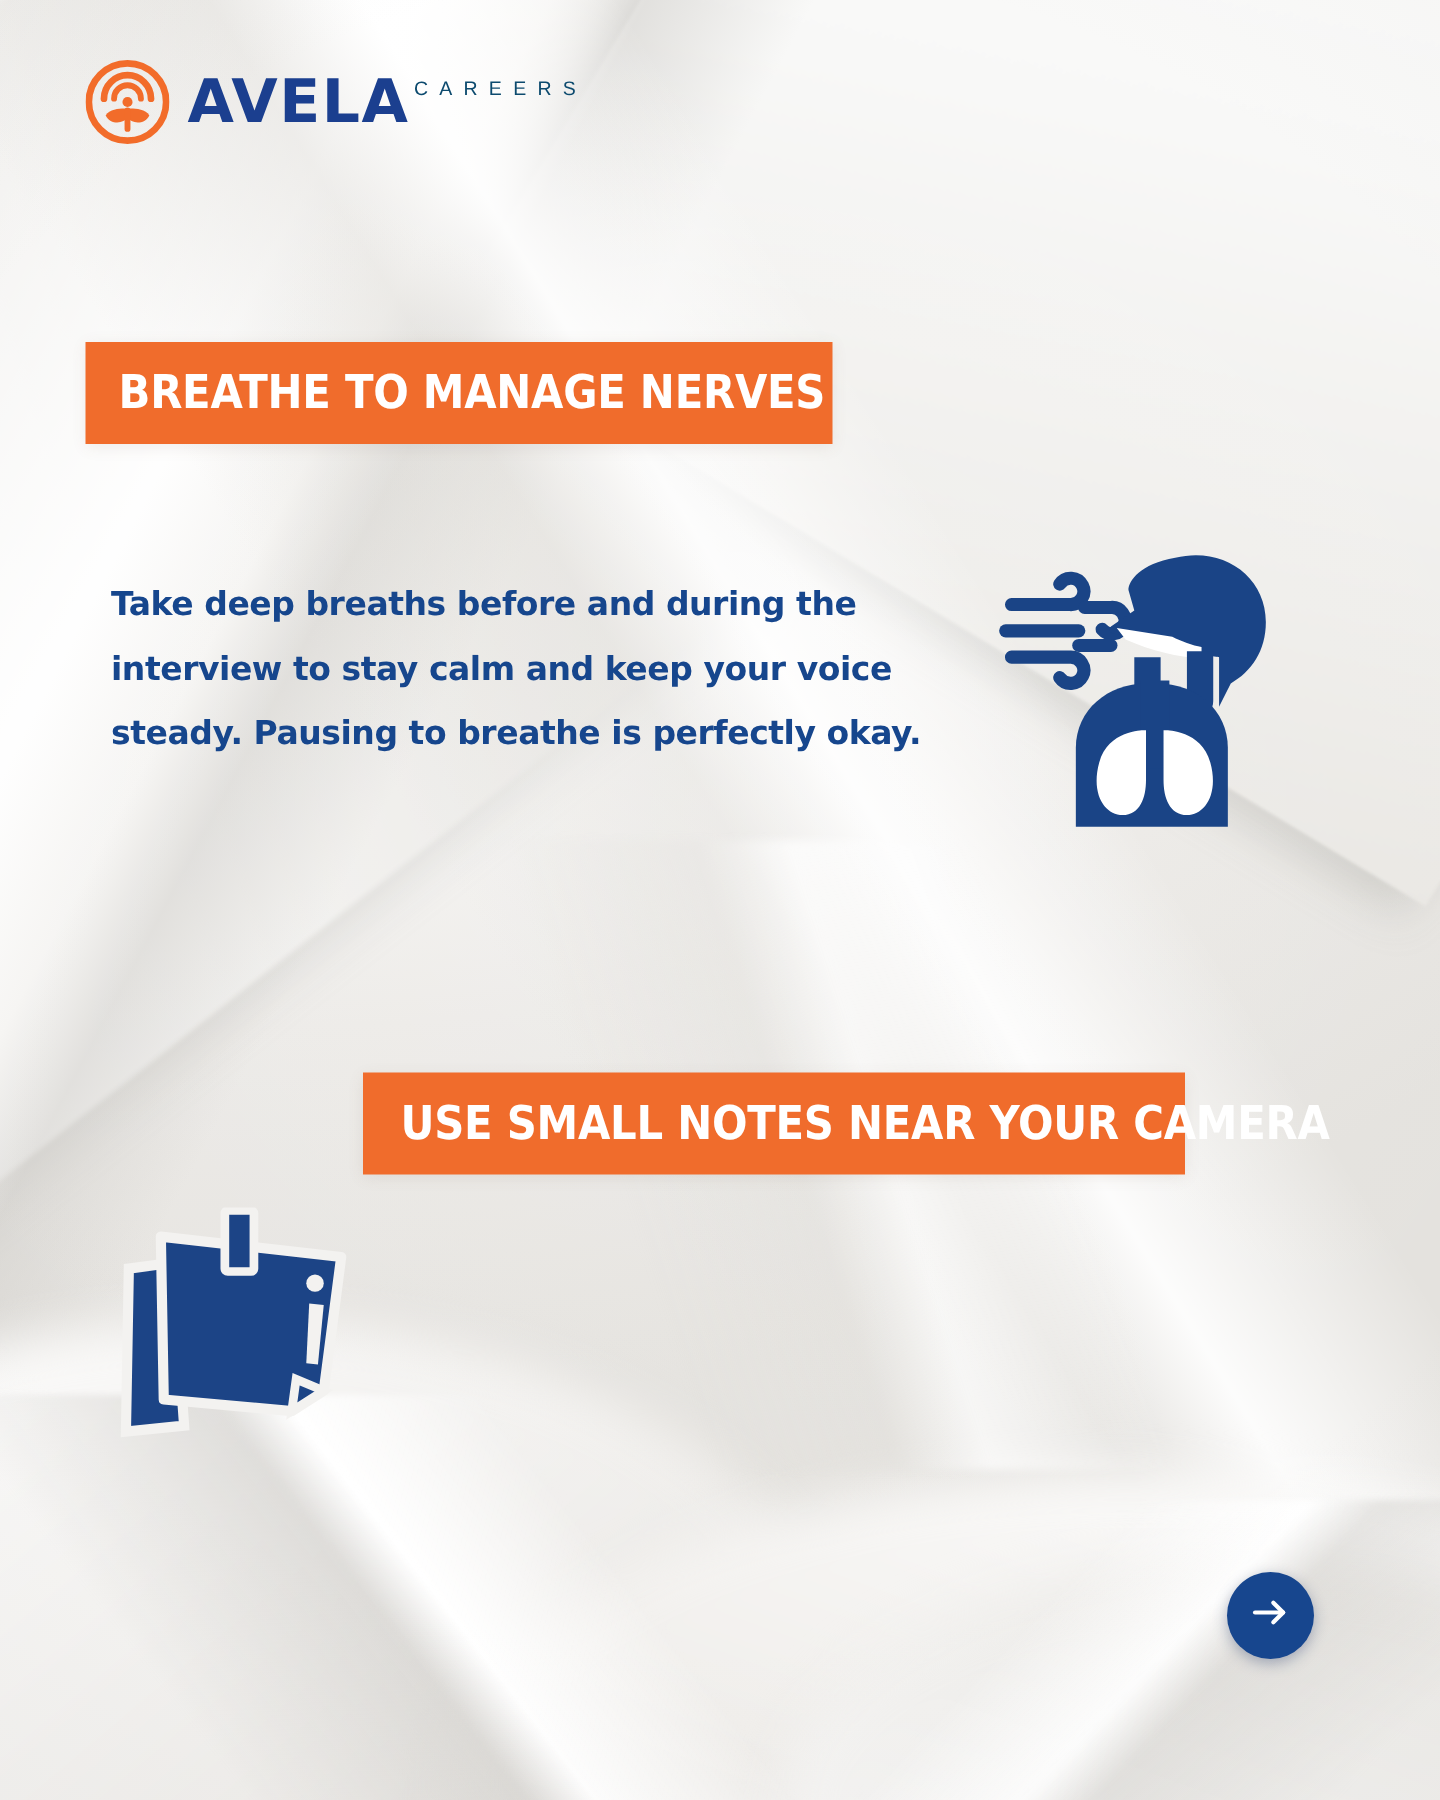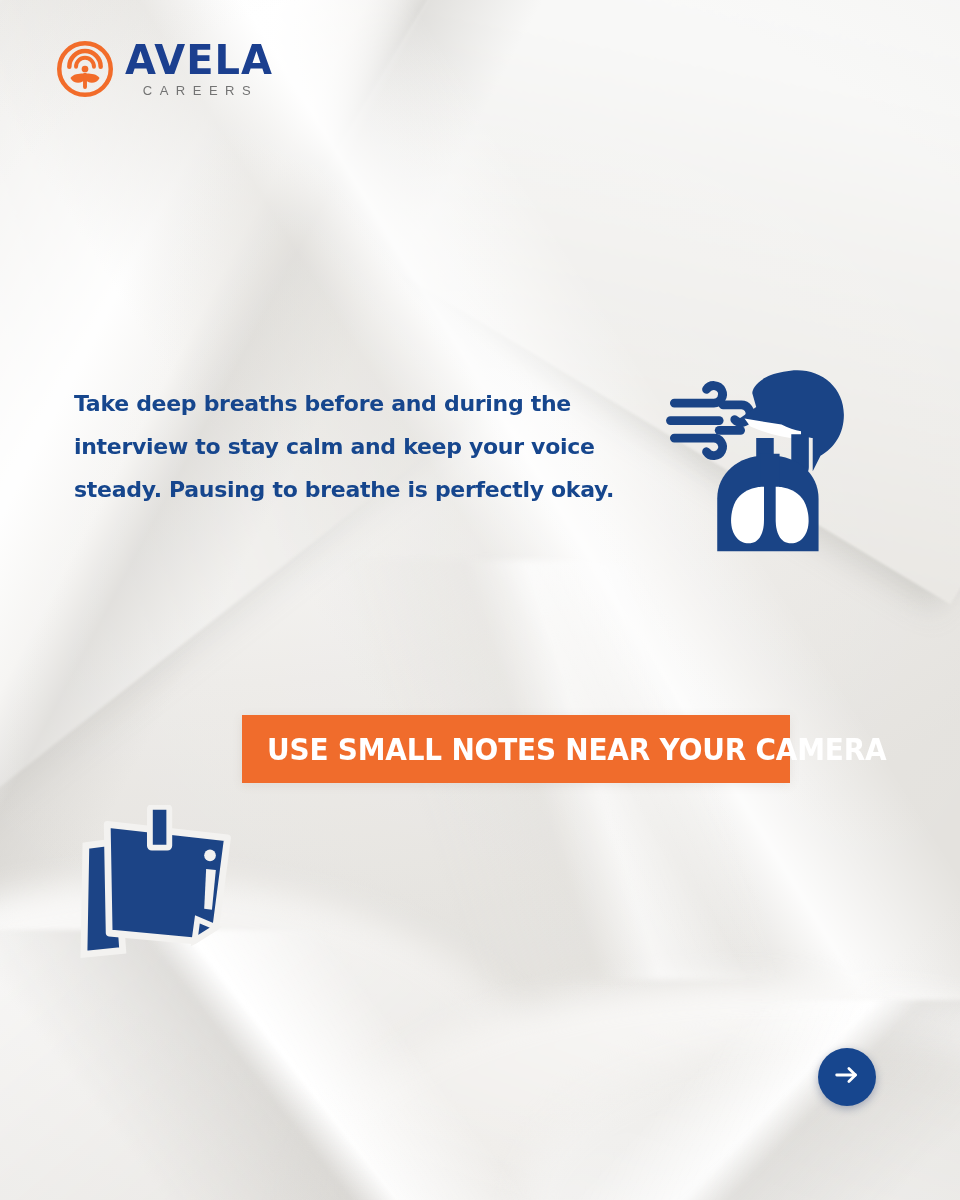"AVELA" .logo-words { flex-direction: column -> none }
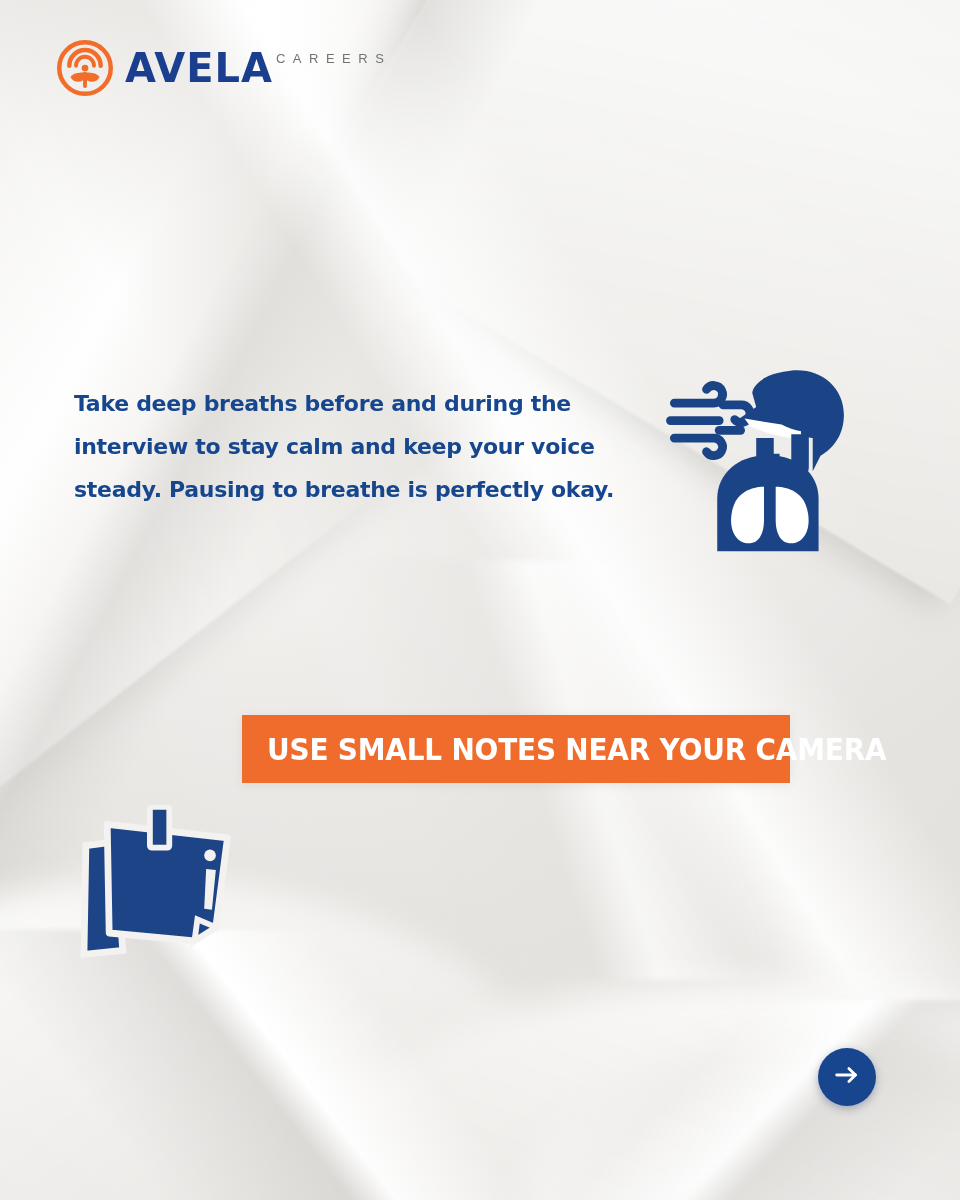"CAREERS" .logo-sub { color: #737373 -> #0c4a6e }
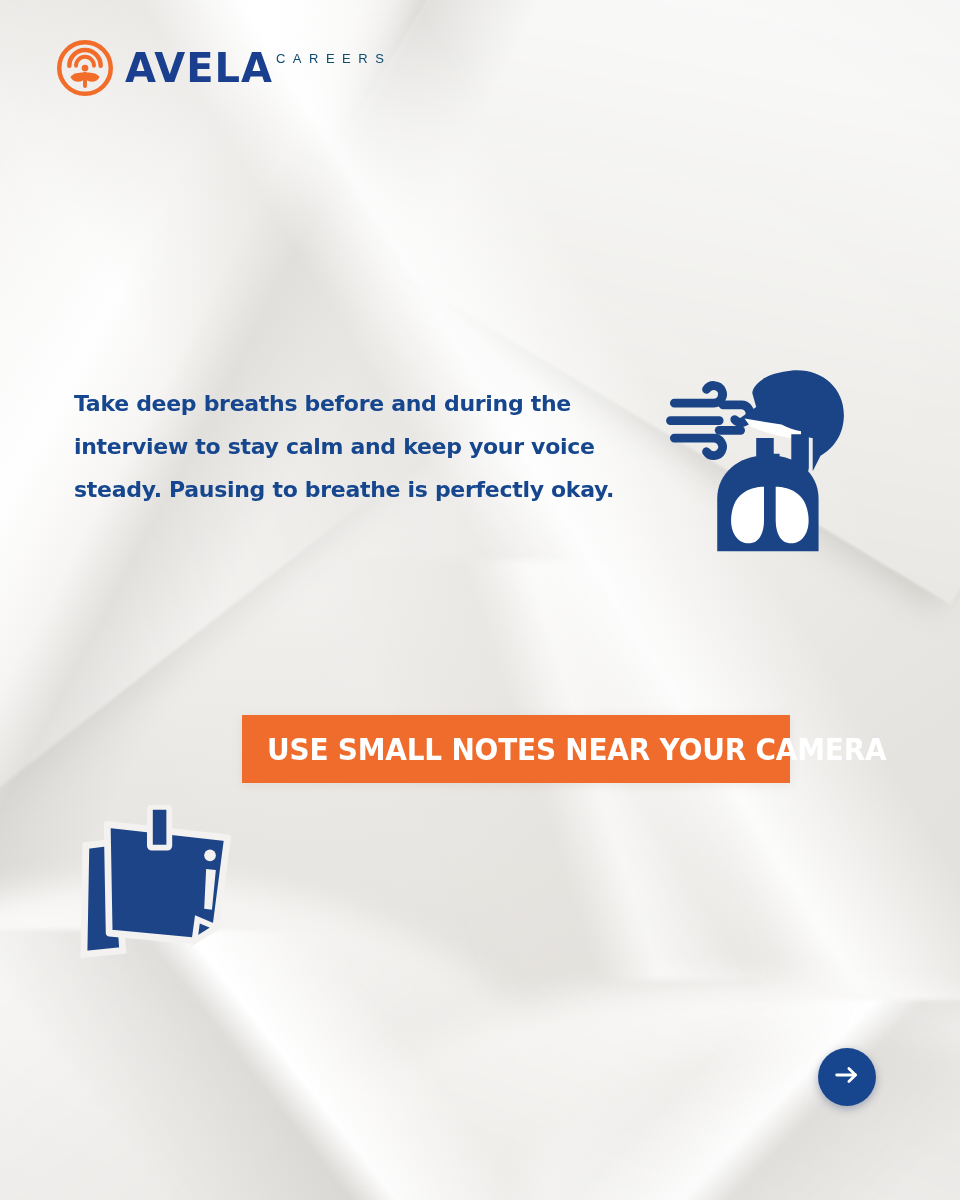"BREATHE TO MANAGE NERVES" div.banner { html: none -> <div> <span>BREATHE TO MANAGE NERVES</span> </div> }
